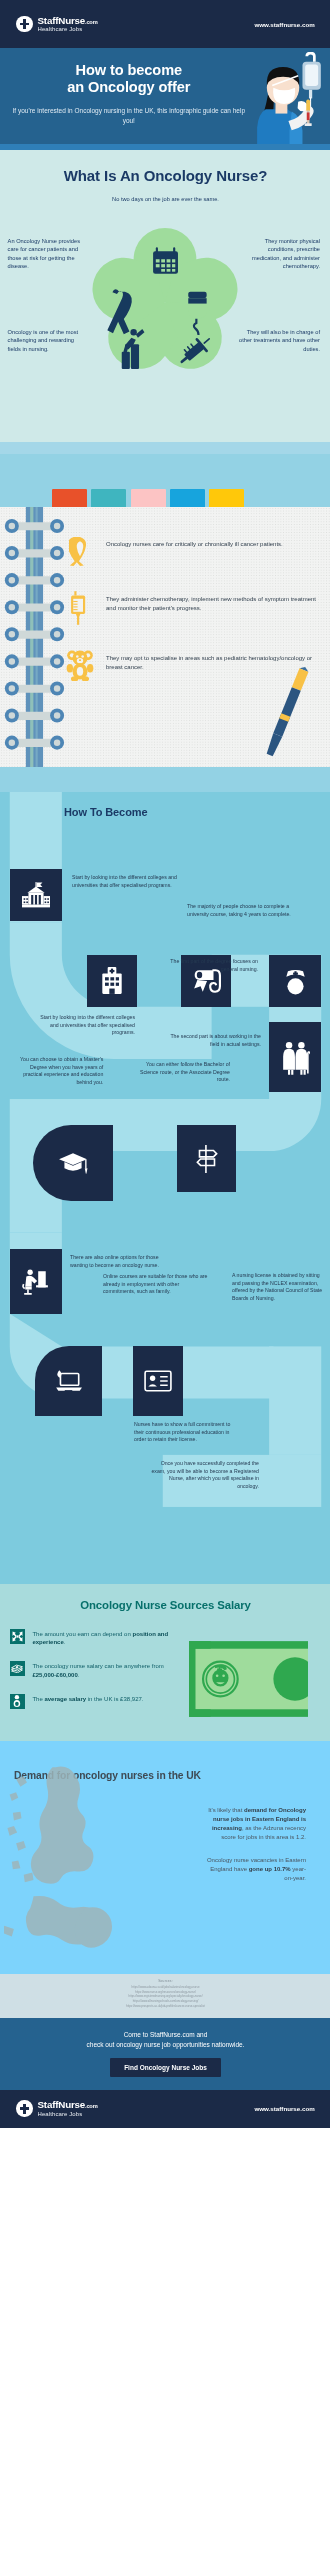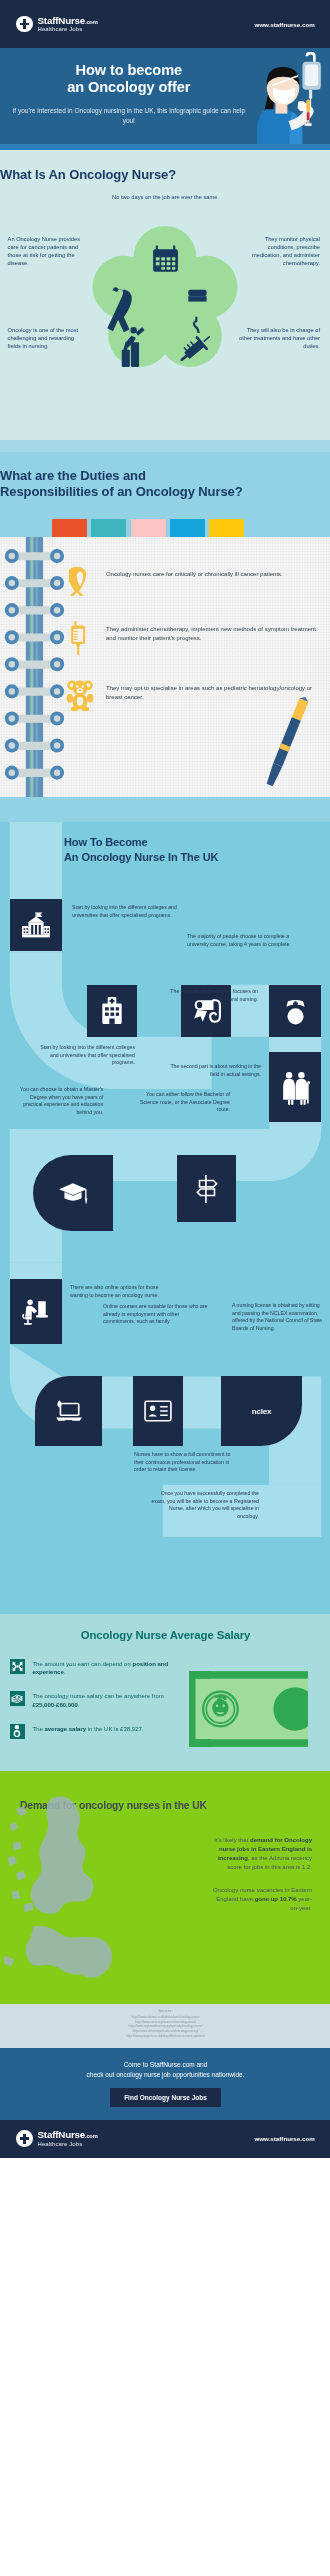"What Is An Oncology Nurse?" .sec-title { font-size: 13px -> 15px; text-align: left -> center }
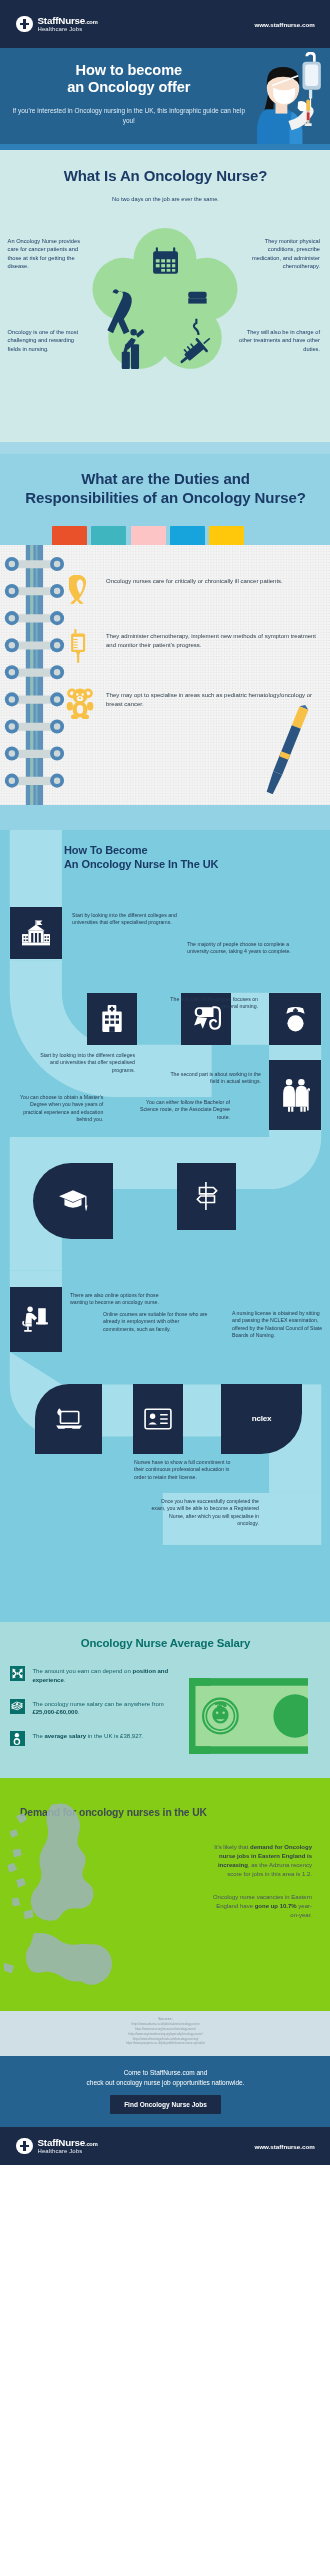"What are the Duties and" div.sec-title { html: <div> <div>What are the Duties and</div> <div>Responsibilities of an Oncology Nurse?</div> </div> -> none }
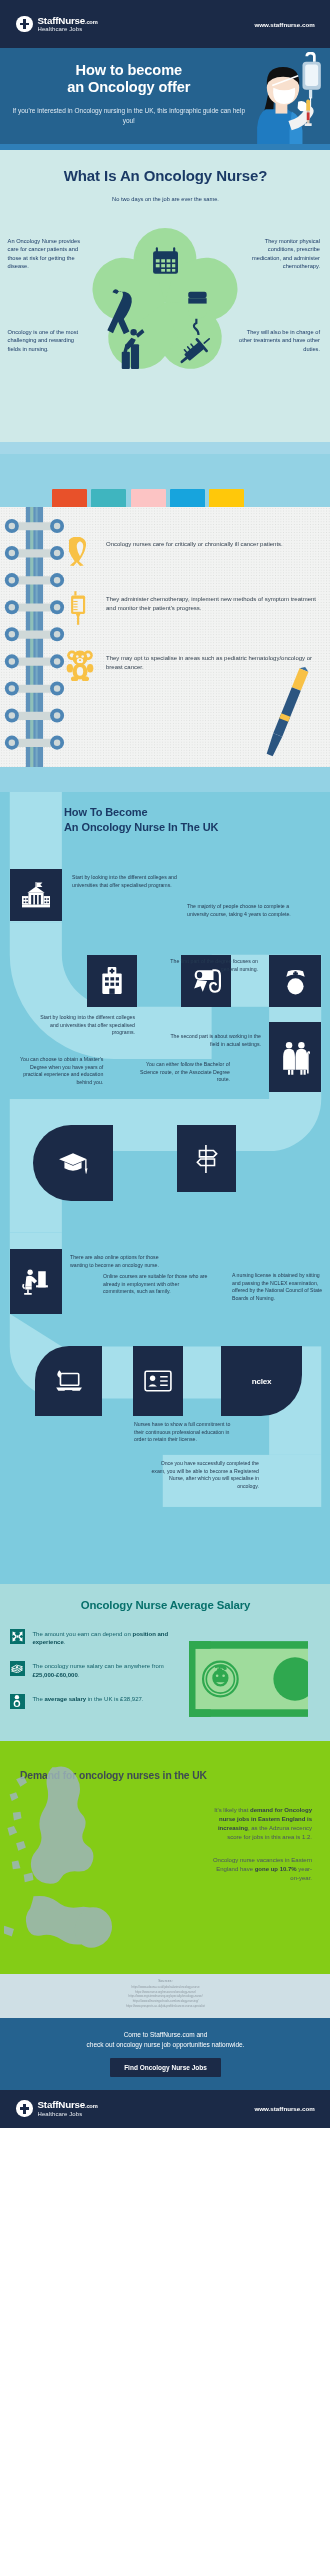"An Oncology Nurse In The" div { html: <div>An Oncology Nurse In The UK</div> -> none }
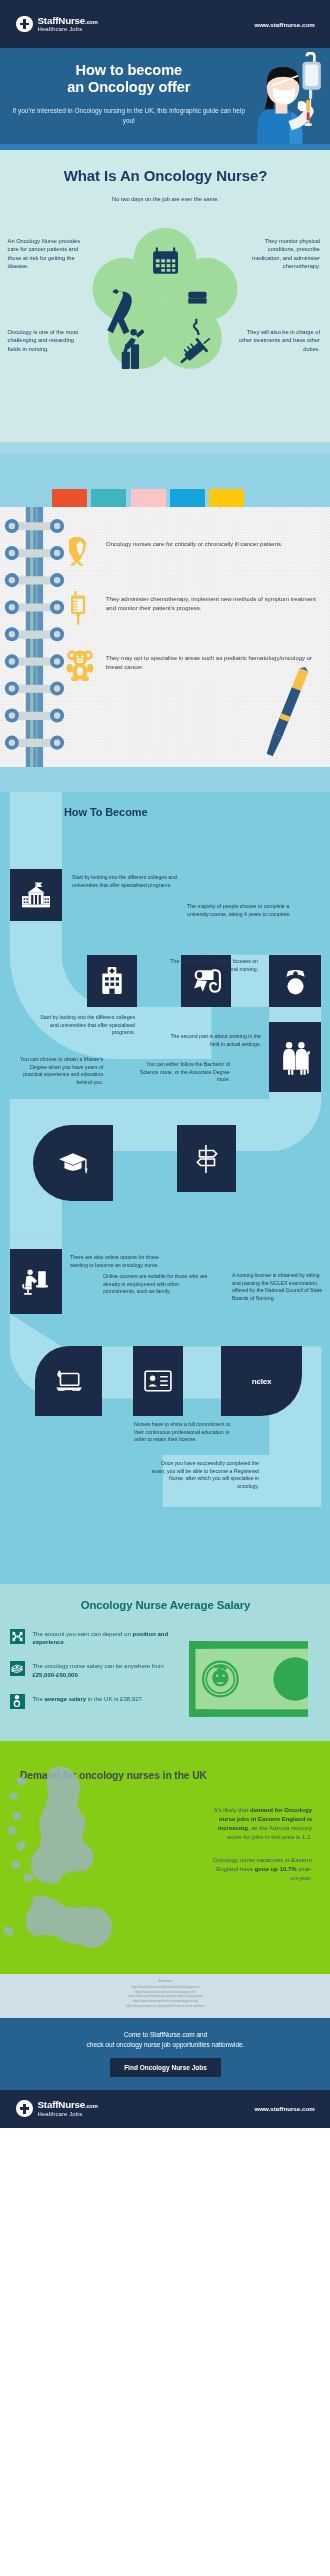"nclex" div.step-card { html: <div> <span>nclex</span> </div> -> none }
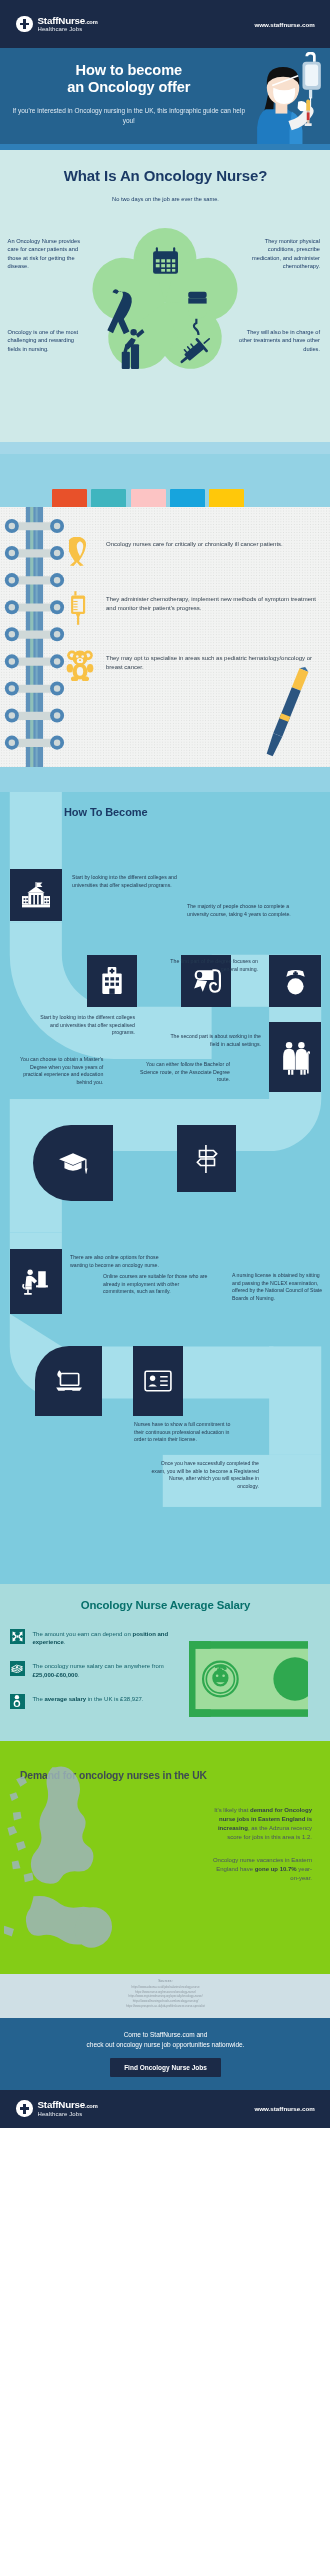"Oncology Nurse Average Salary" div.salary-title { text: Average -> Sources }
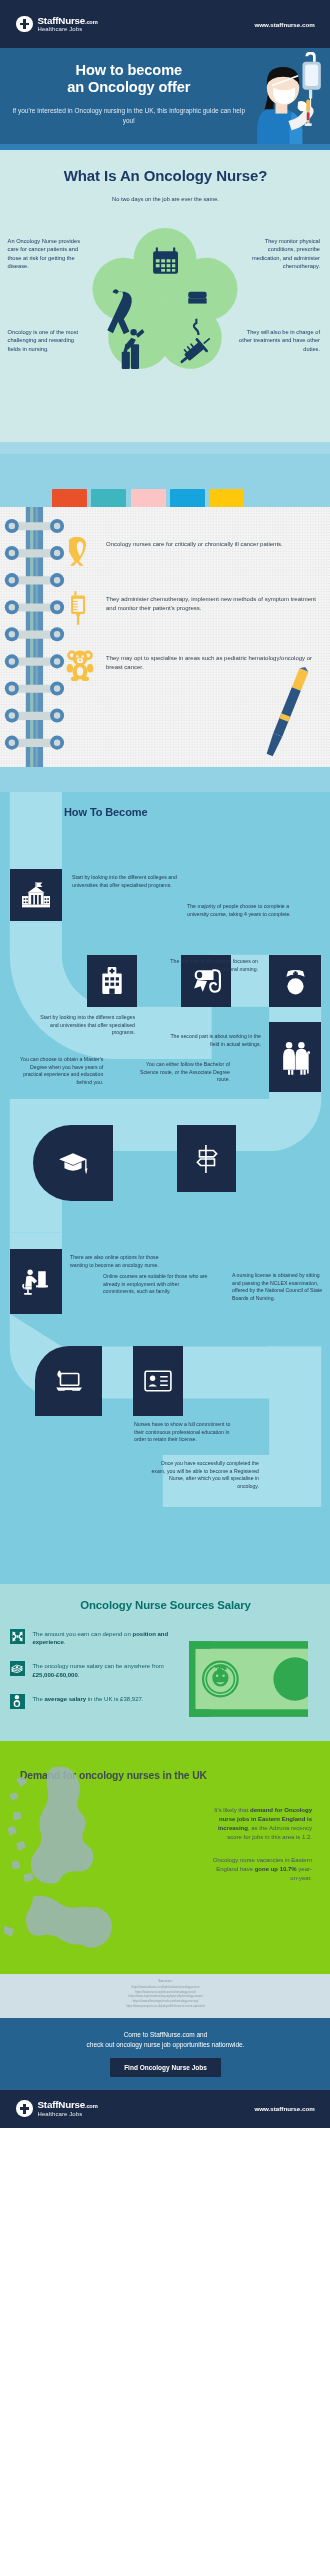"Demand for oncology nurses in" .sec-demand { background: #84cc16 -> #7dd3fc; padding: 15px 0 11px 8px -> 15px 0 11px 2px }
